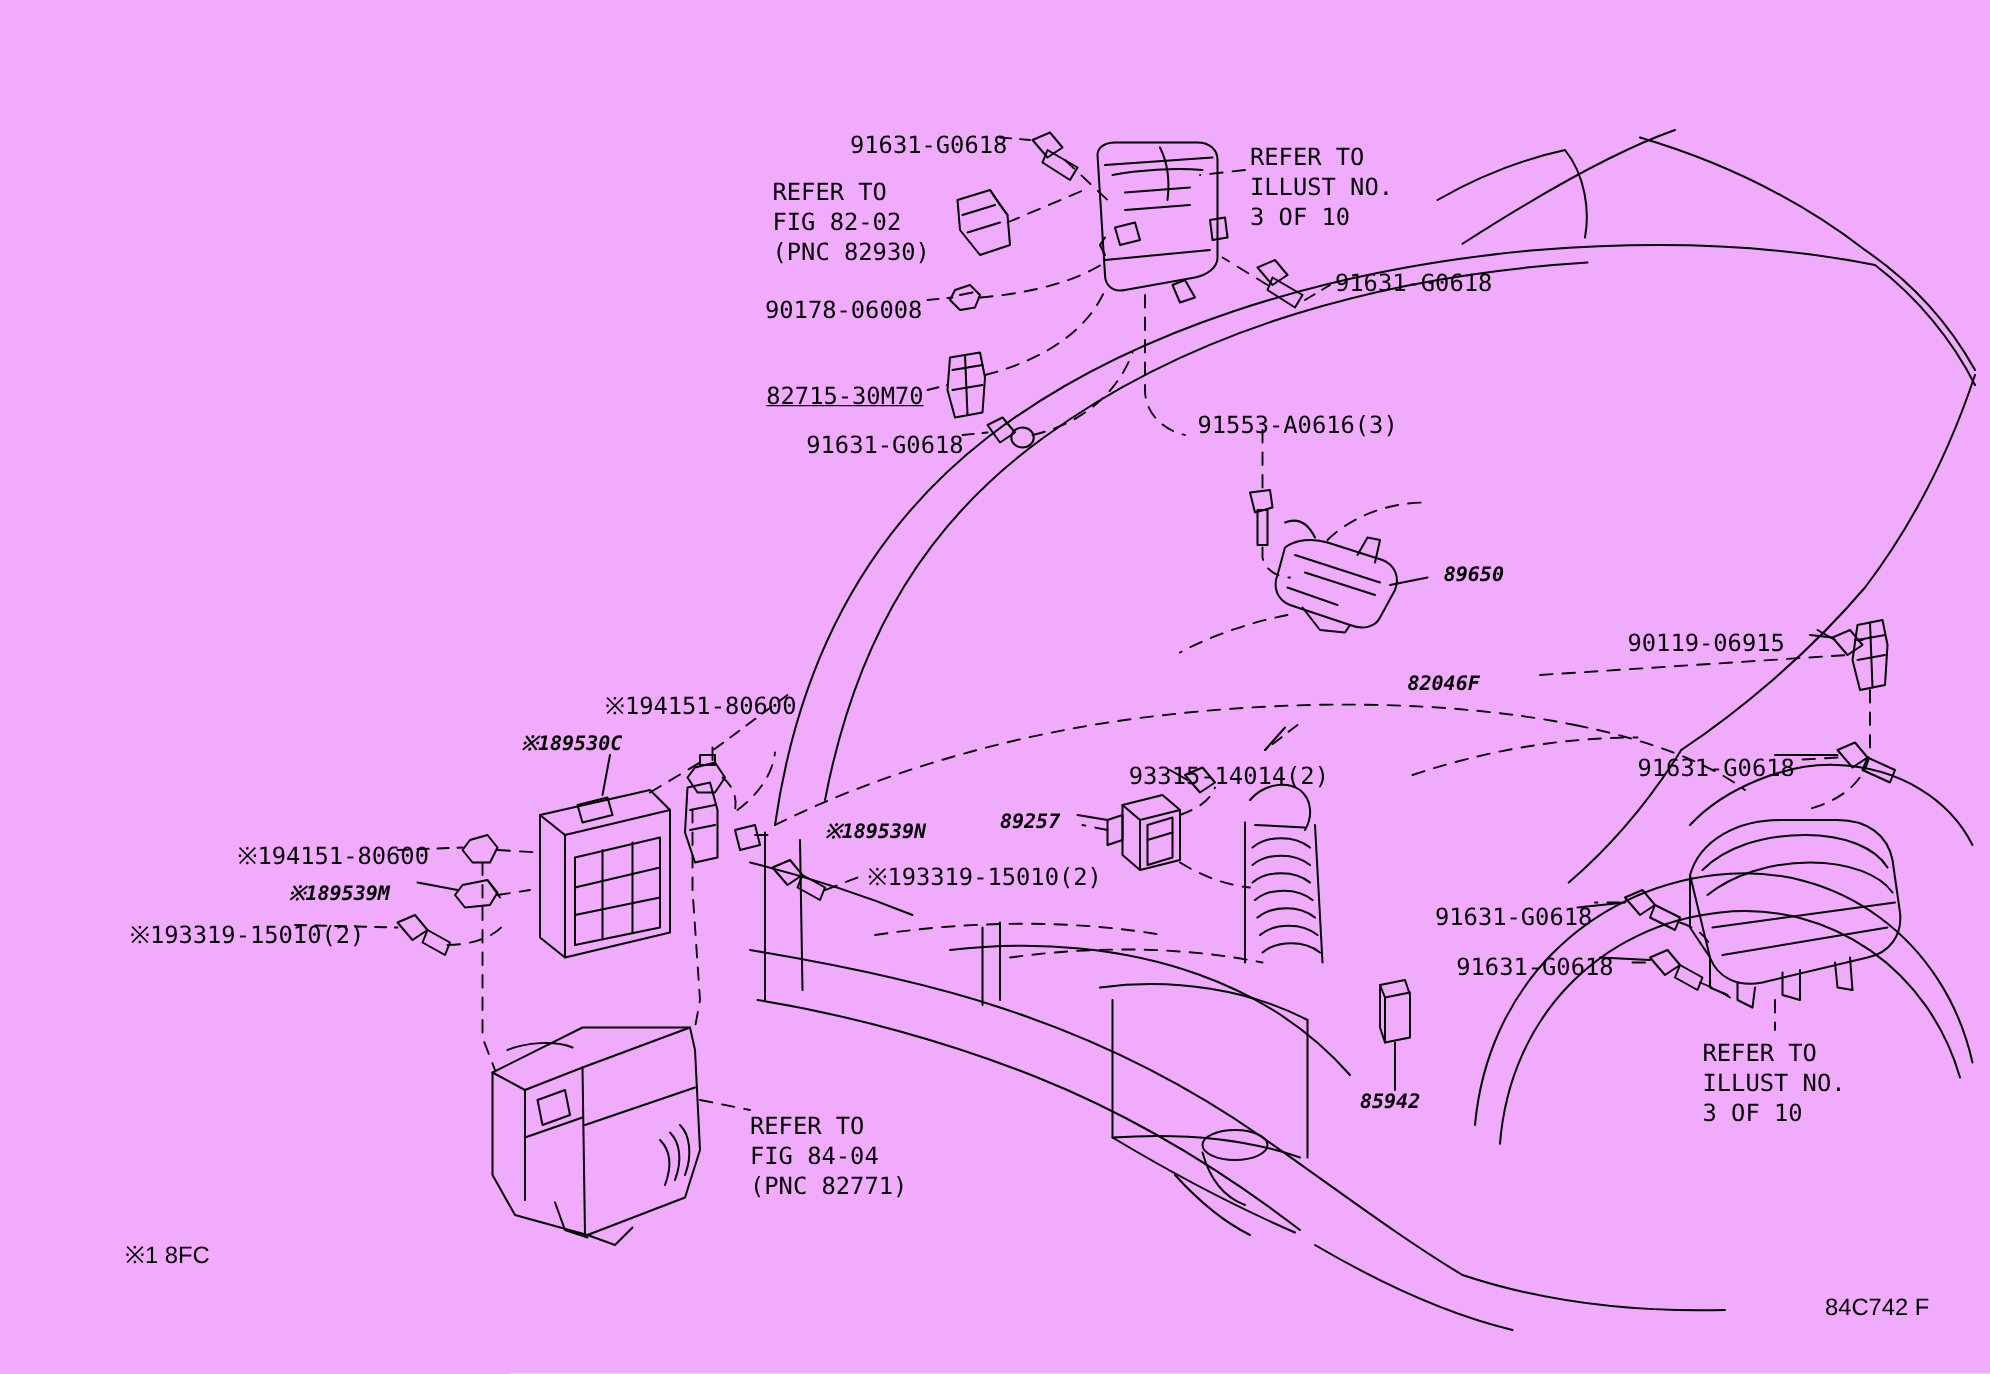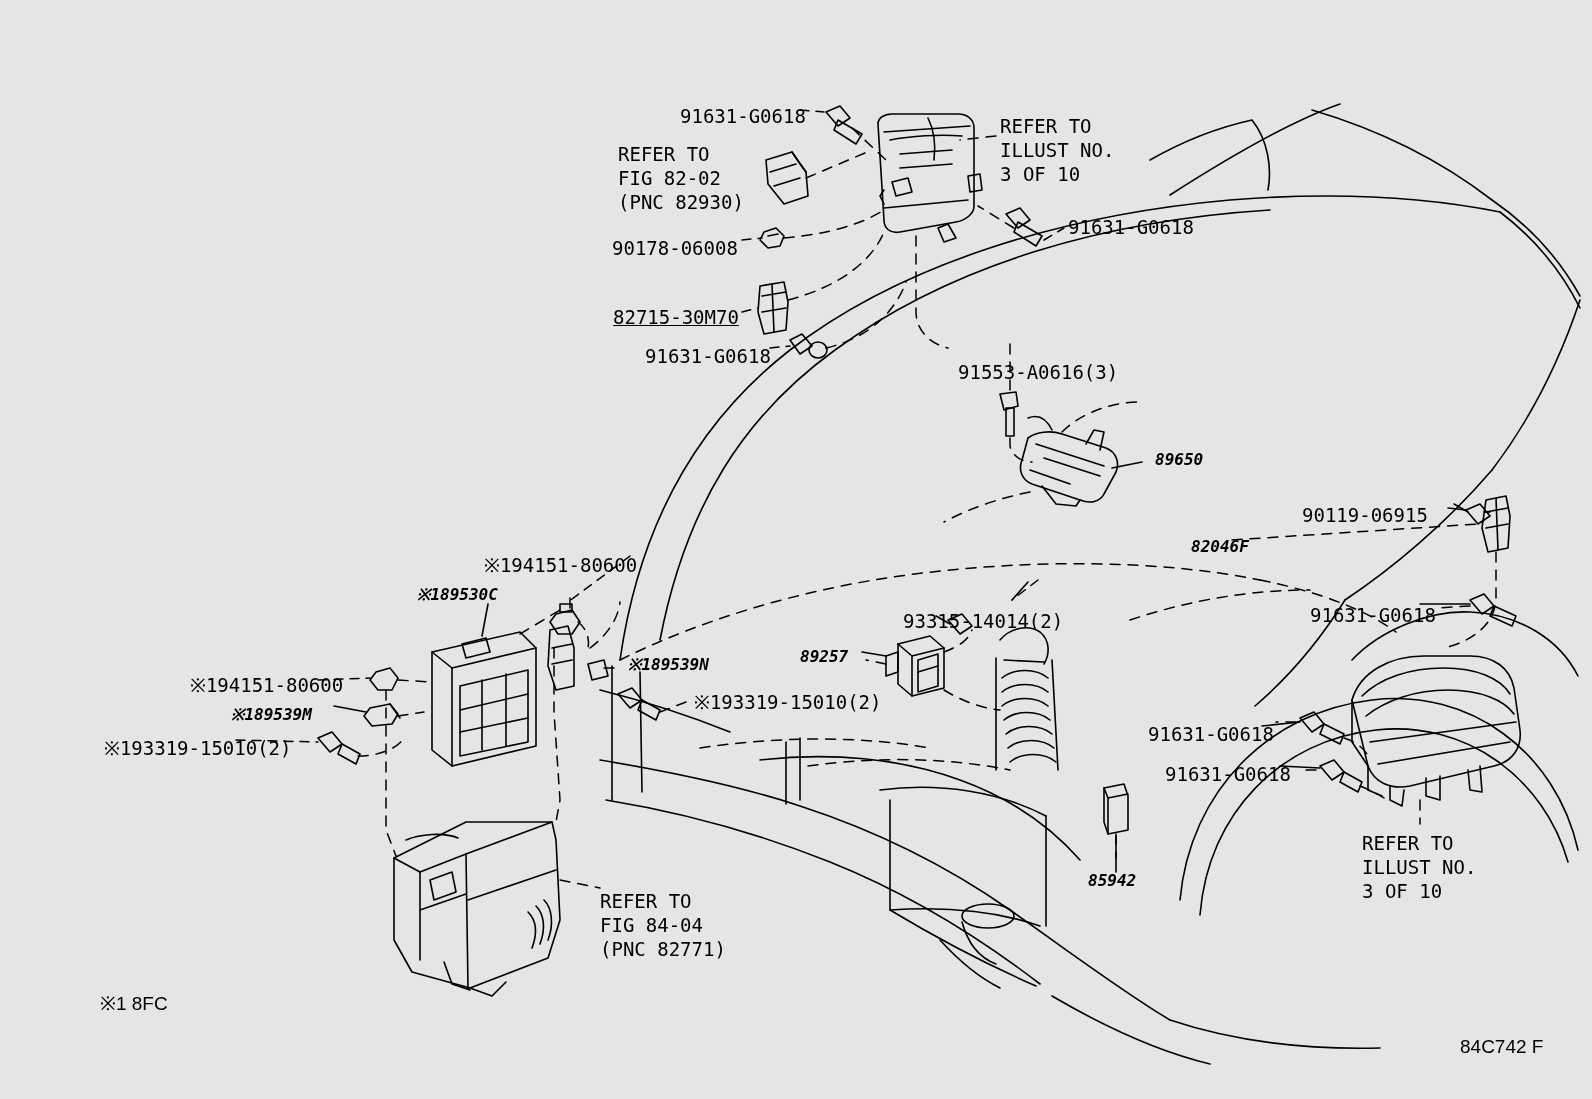"91631-G0618" #stage { background: #e5e5e5 -> #f0abfc }
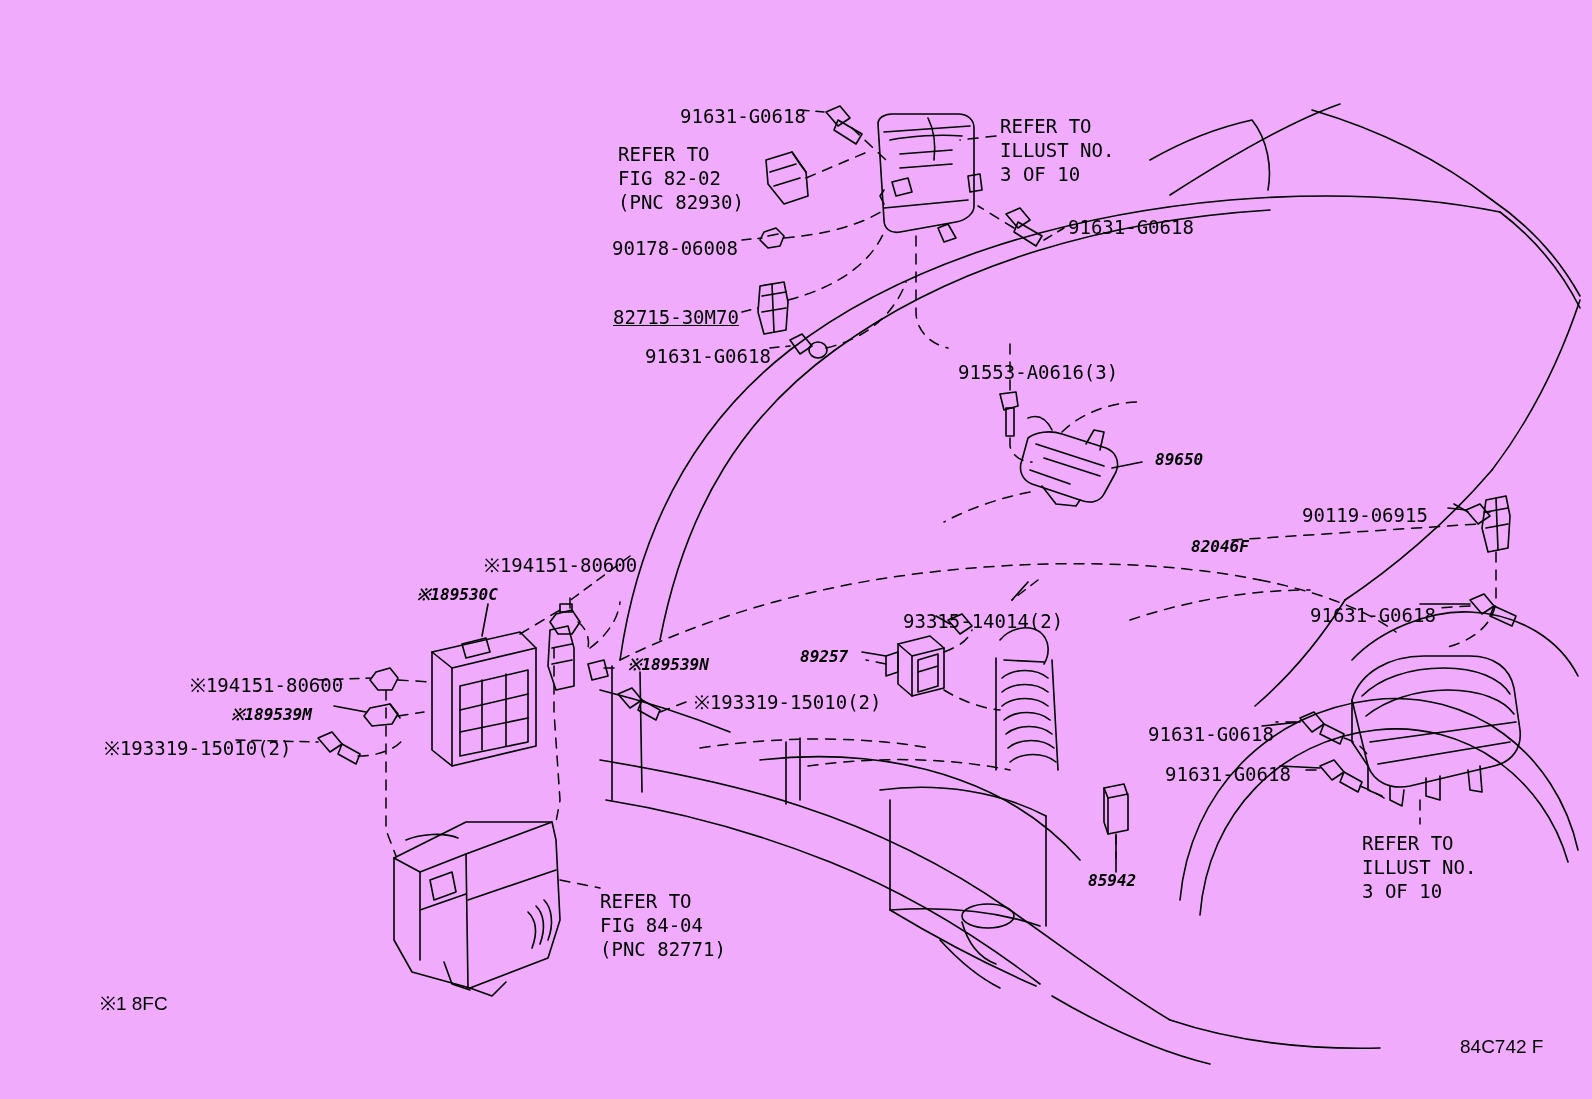"91553-A0616(3)" div.lbl { margin-top: 32px -> none }
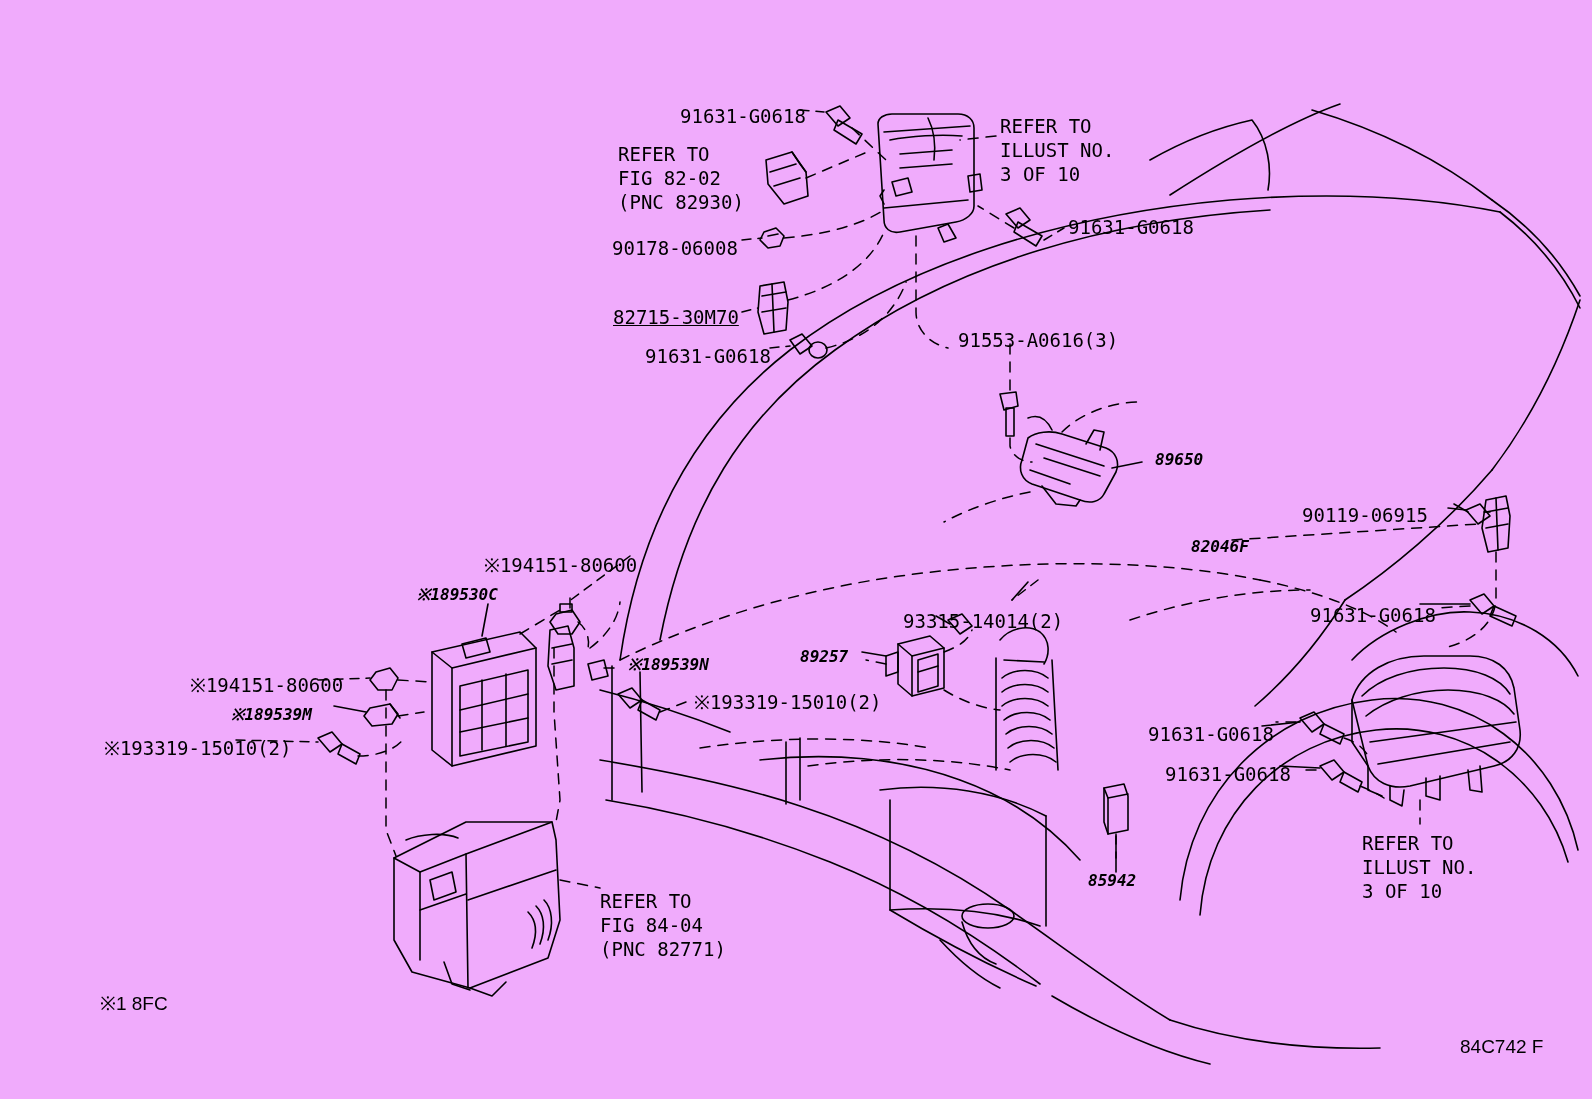"82046F" div.lbl { left: 1191px -> 1126px }
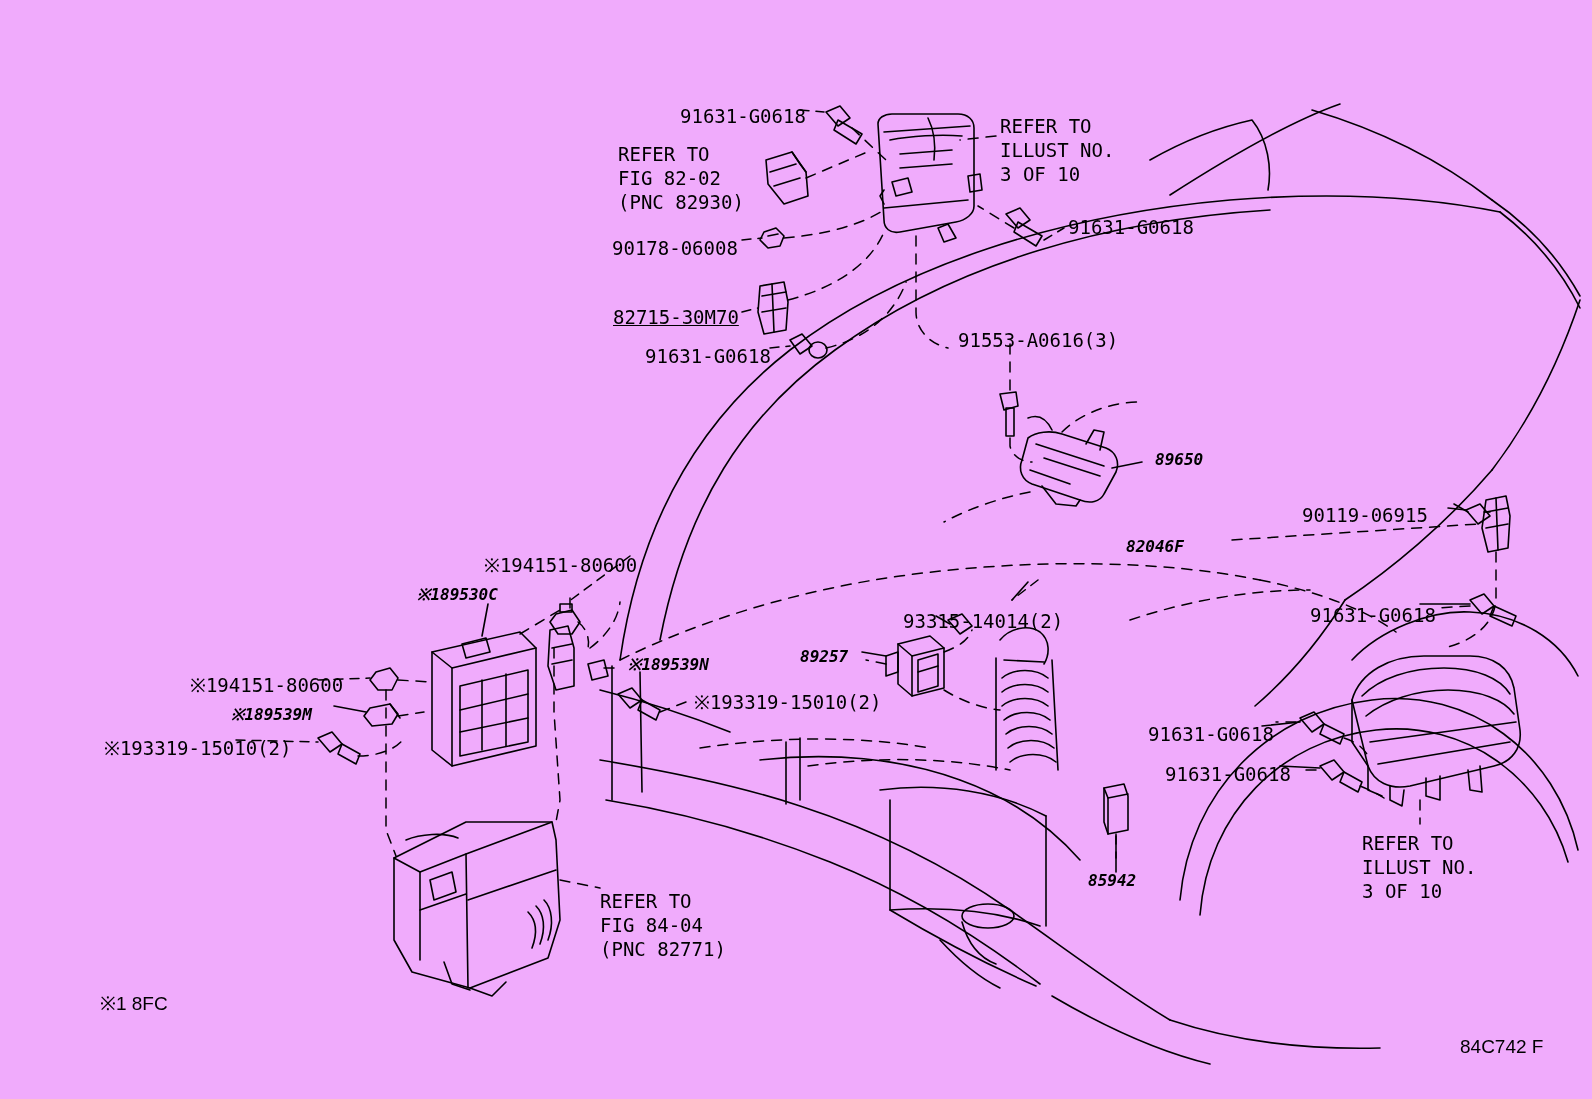"※189539N" div.lbl { left: 628px -> 660px }
